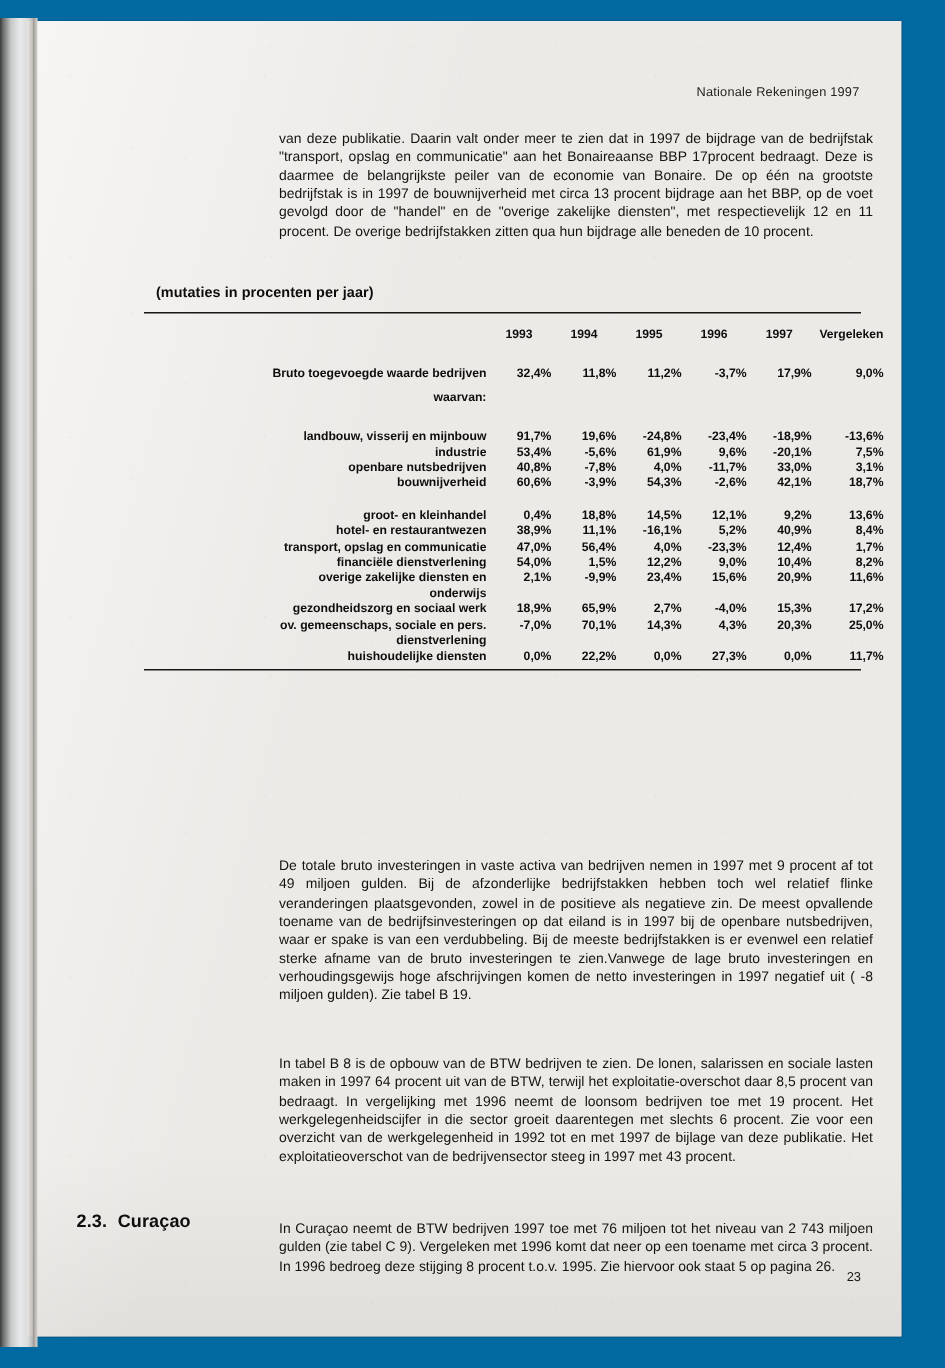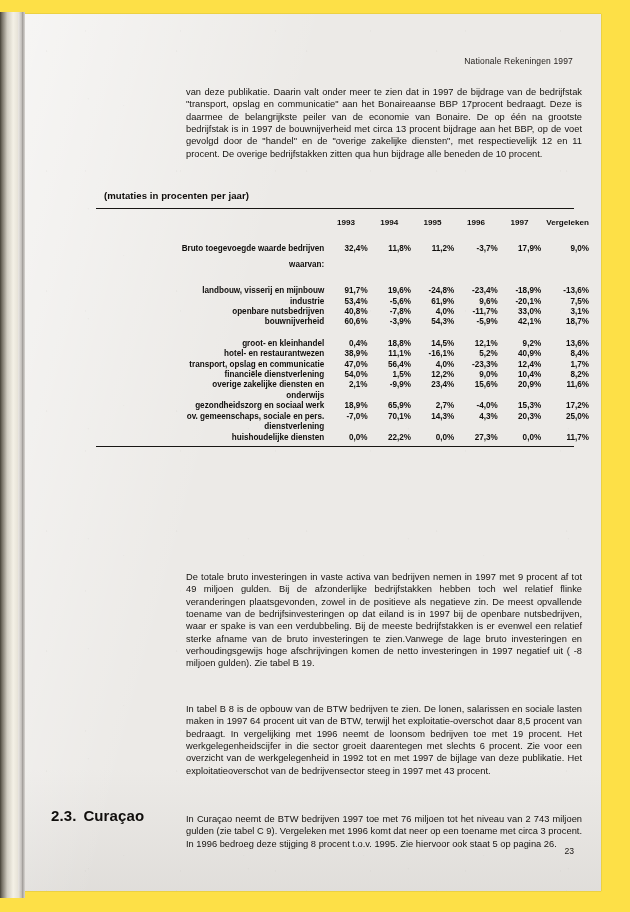"Nationale Rekeningen 1997" #scan { background: #fde047 -> #0369a1 }
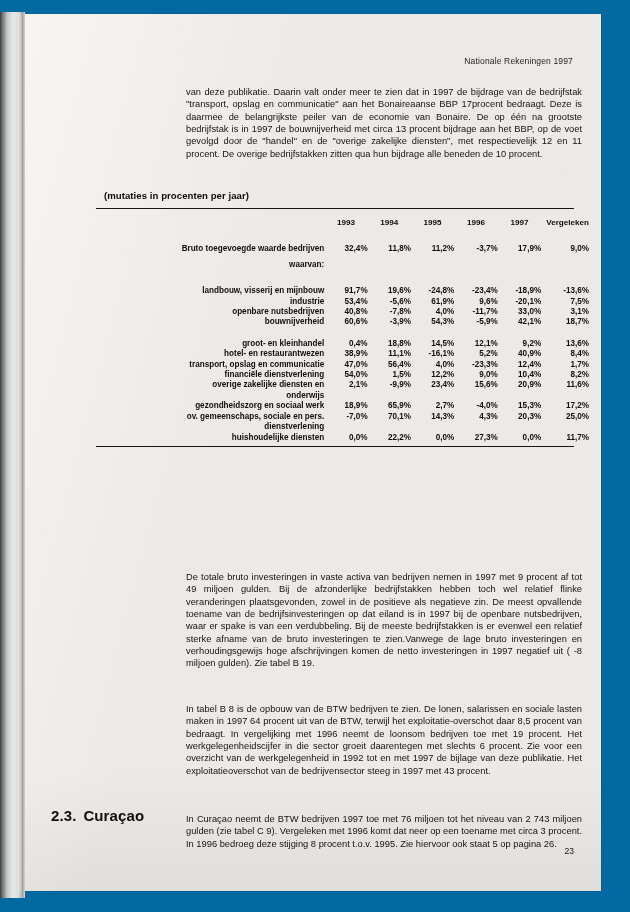"-5,9%" td.num { text: -5,9% -> -2,6% }
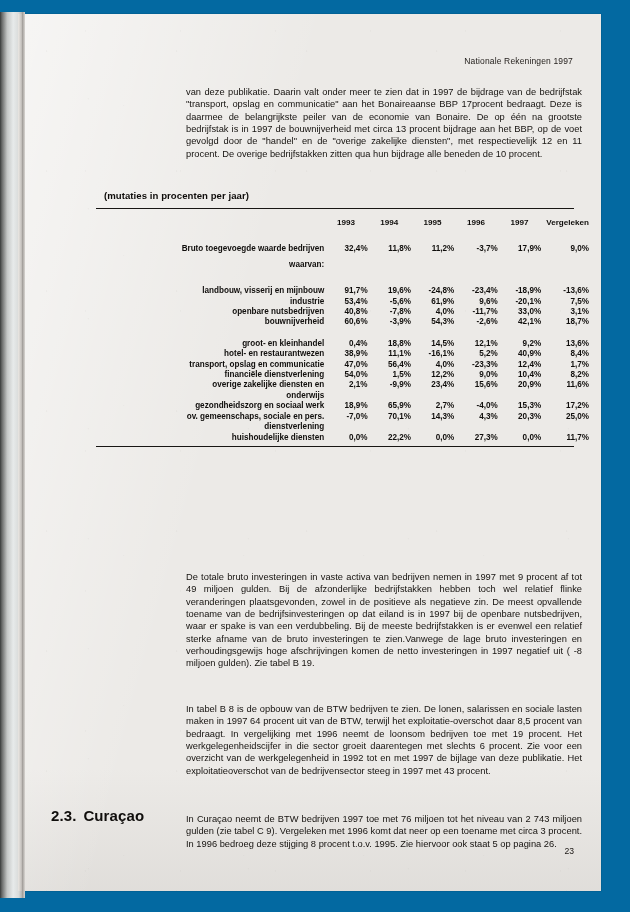"2.3. Curaçao" .section-head { font-size: 15px -> 12px }
